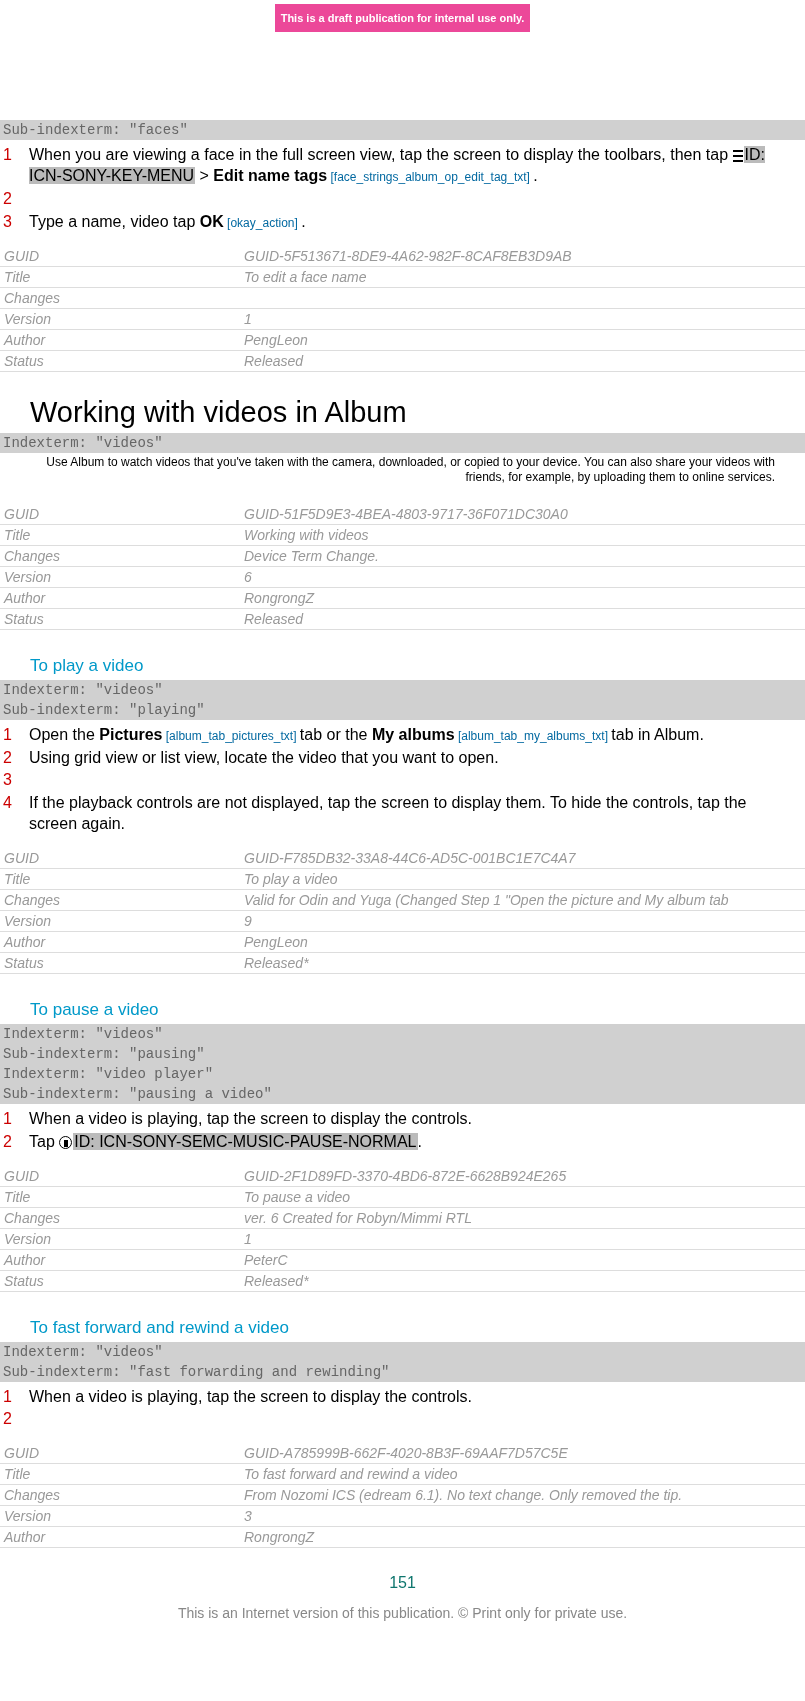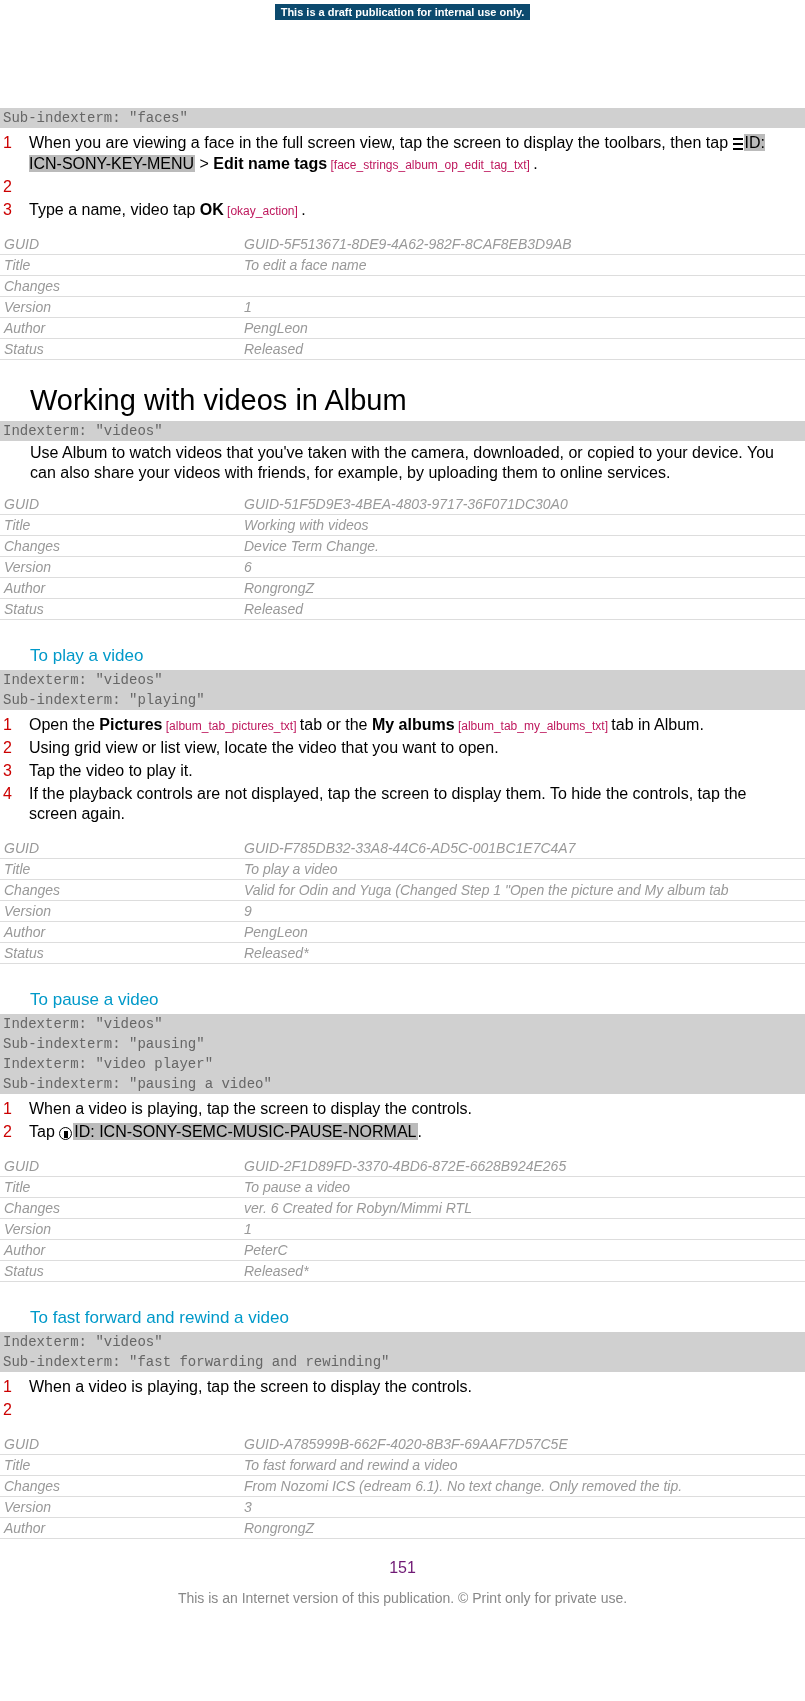"This is a draft publication" .draft-banner { background: #0c4a6e -> #ec4899; padding: 2px 6px -> 8px 6px }
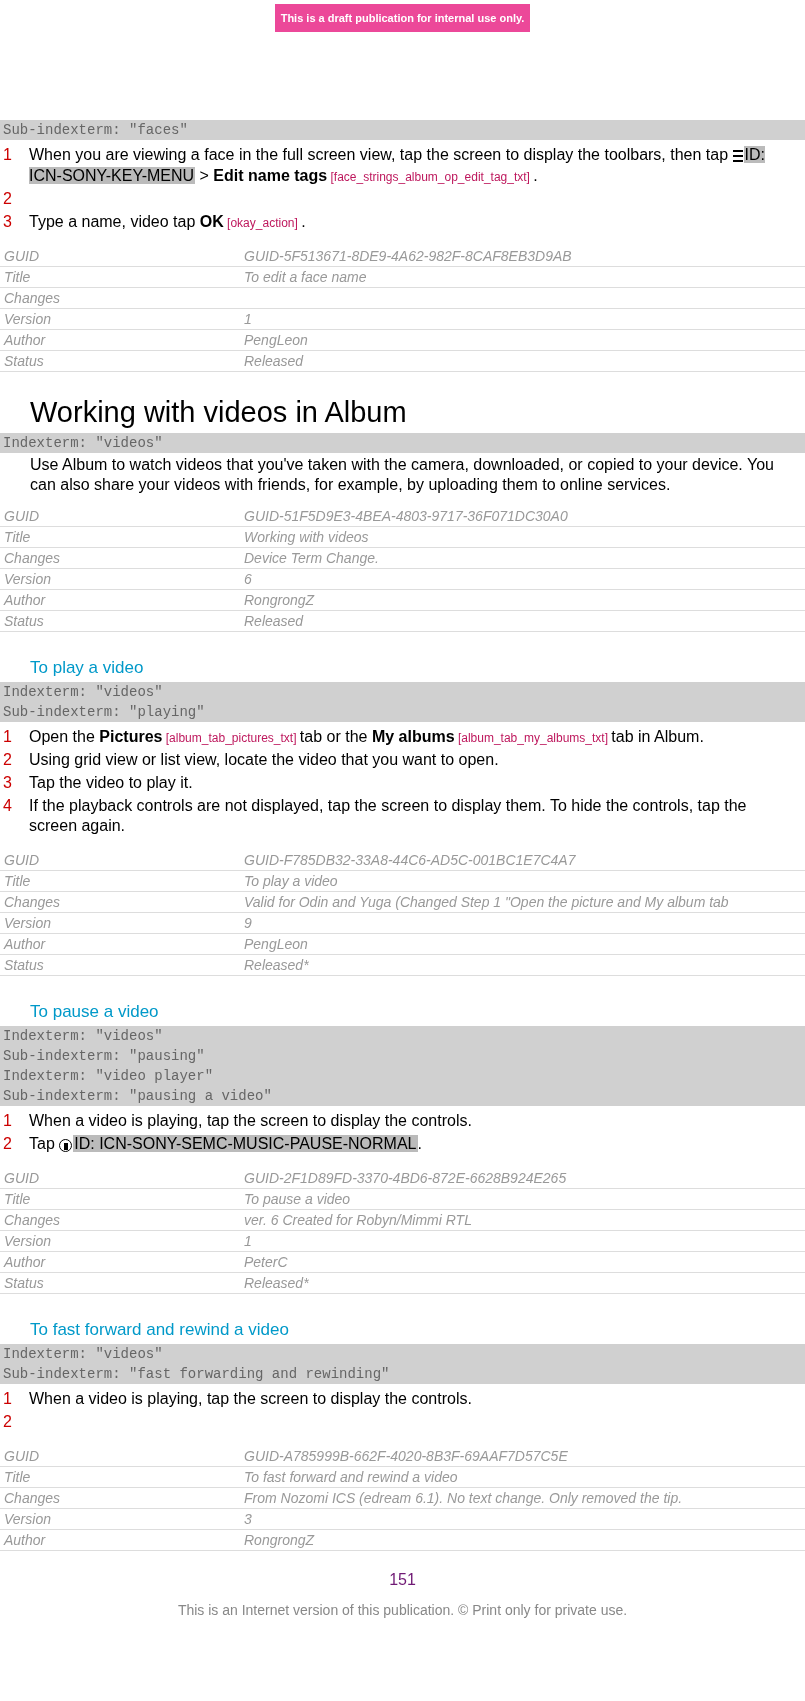"[face_strings_album_op_edit_tag_txt]" .stringid { color: #be185d -> #0369a1 }
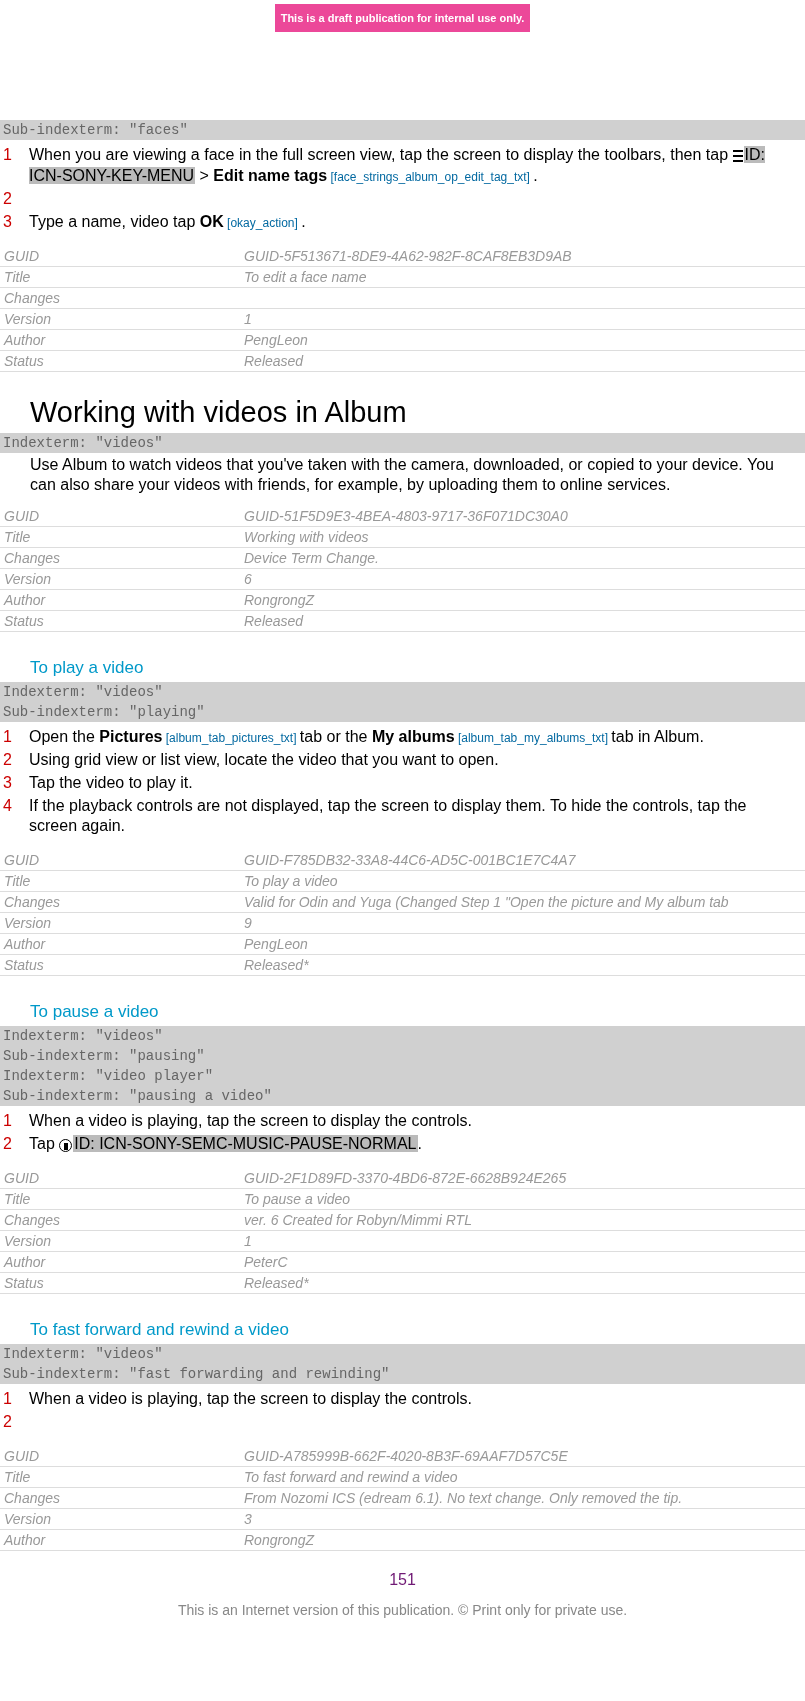"GUID" .meta-table { margin-top: none -> 8px }
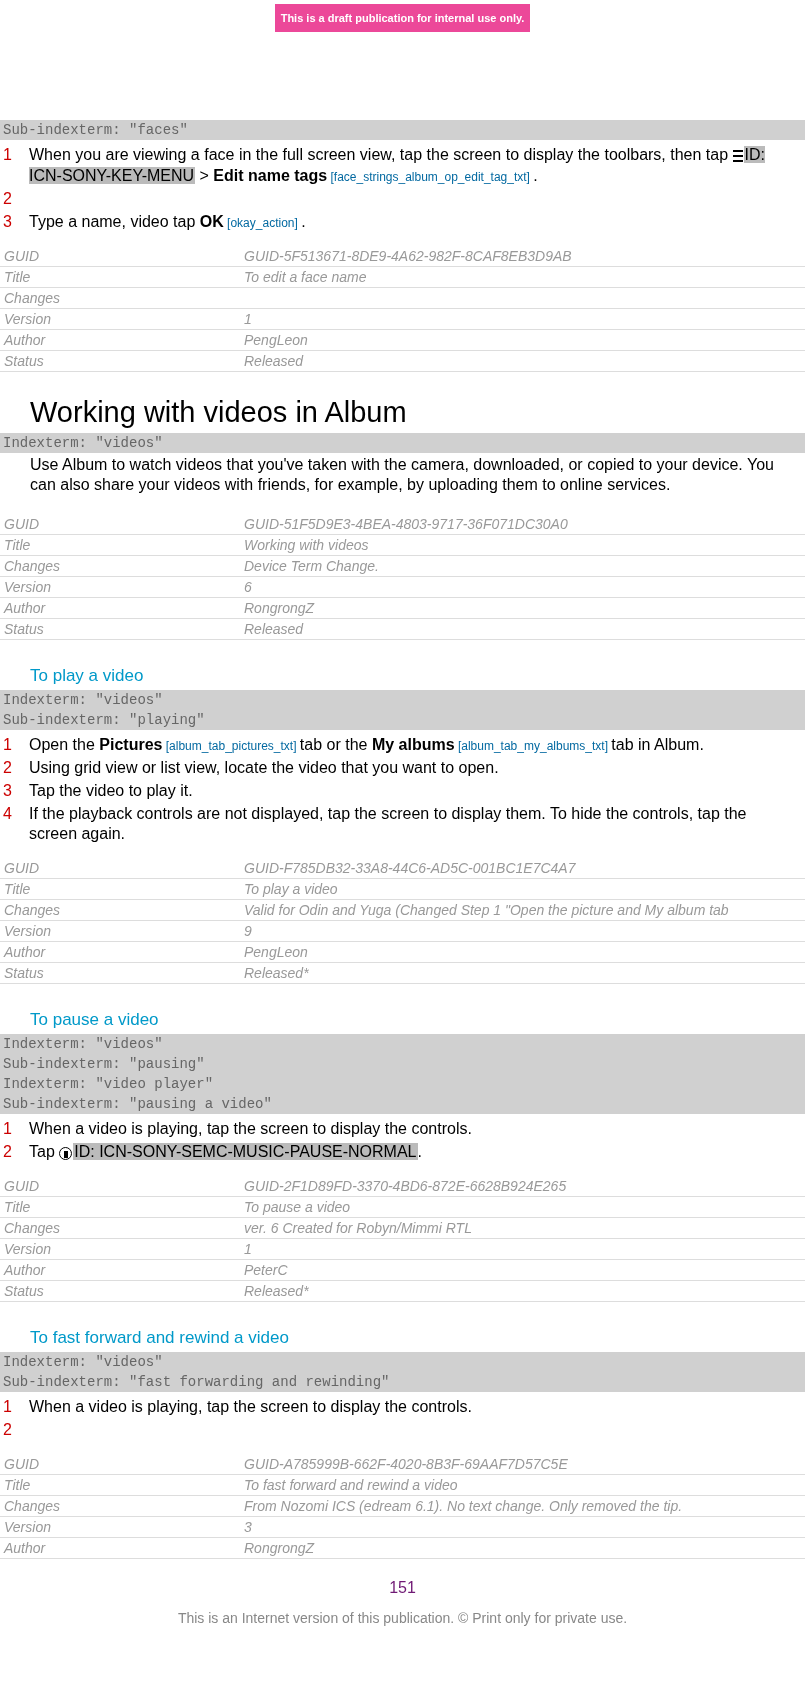"Use Album to watch videos" .body-para { font-size: 16px -> 12px; text-align: none -> right }
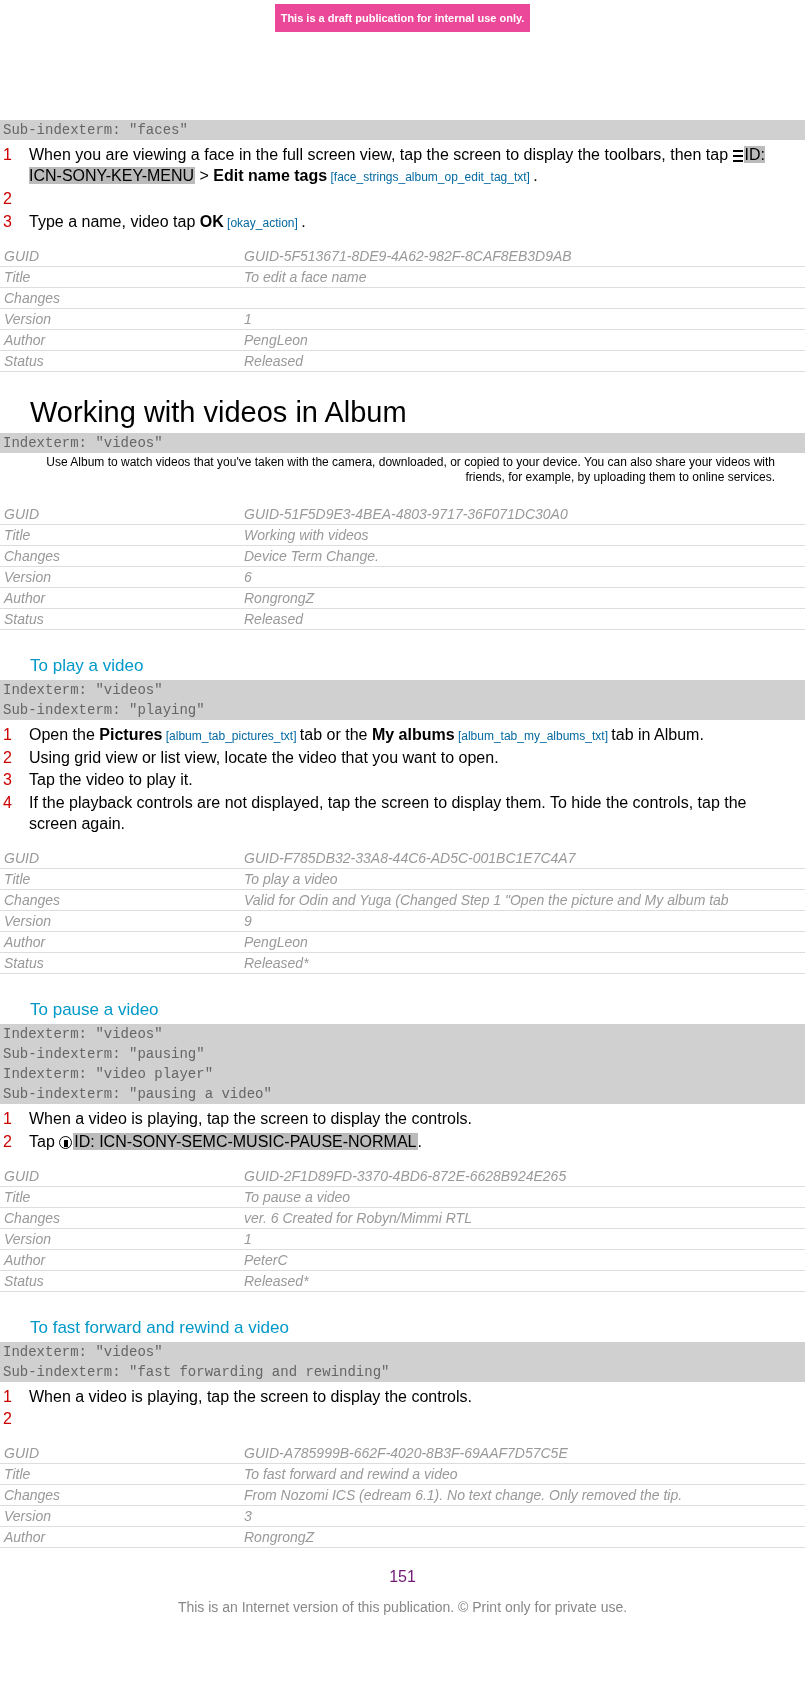"Tap the video to play" div.step-text { html: <div>Tap the video to play it.</div> -> none }
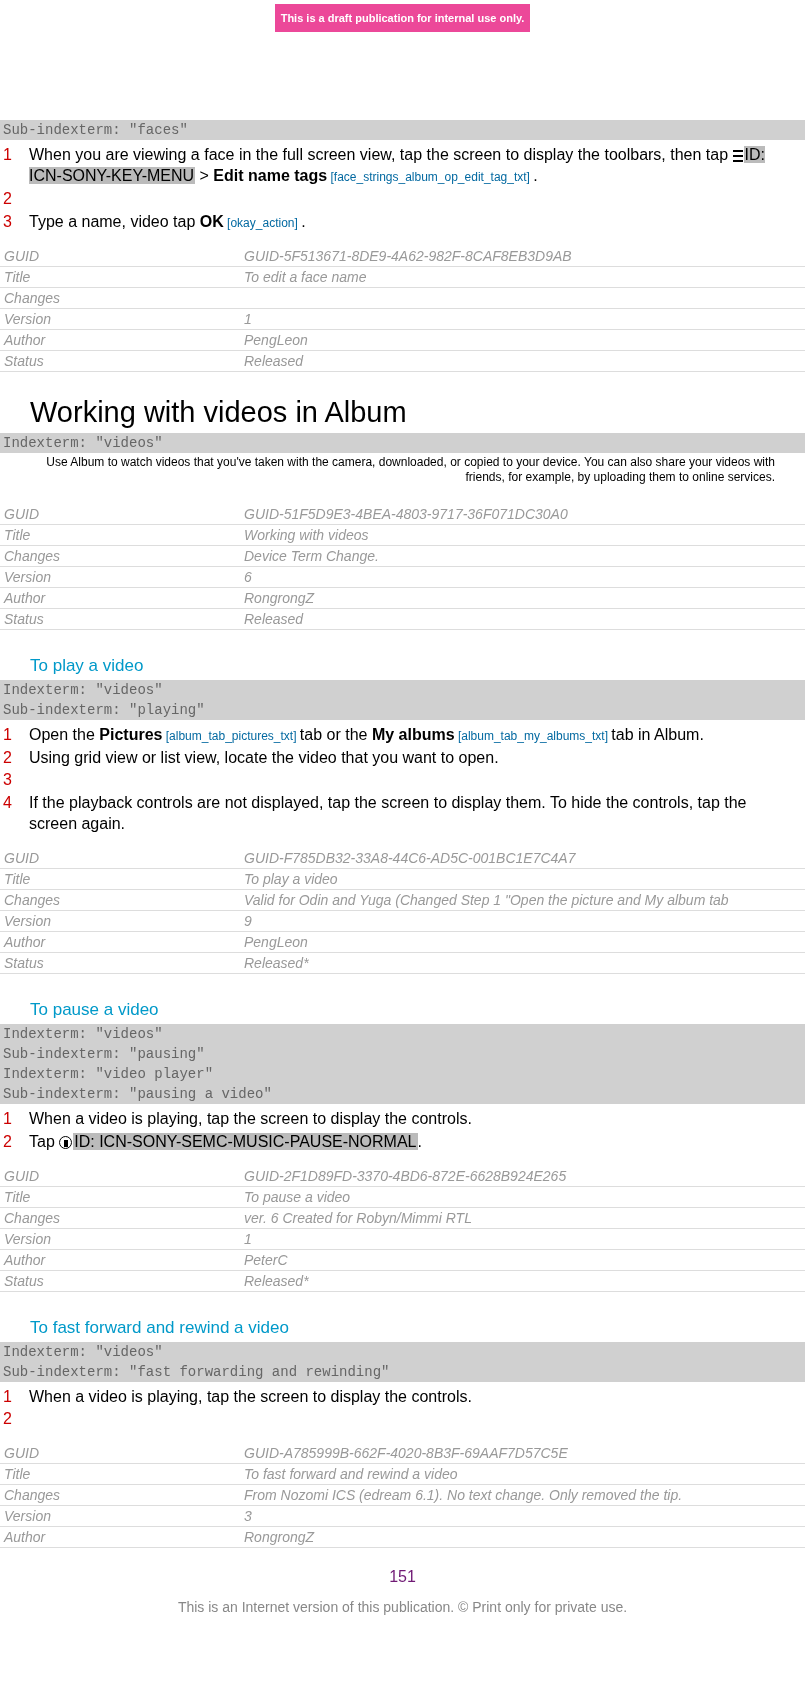"151" .page-num { color: #701a75 -> #0f766e; margin-top: 20px -> 26px }
